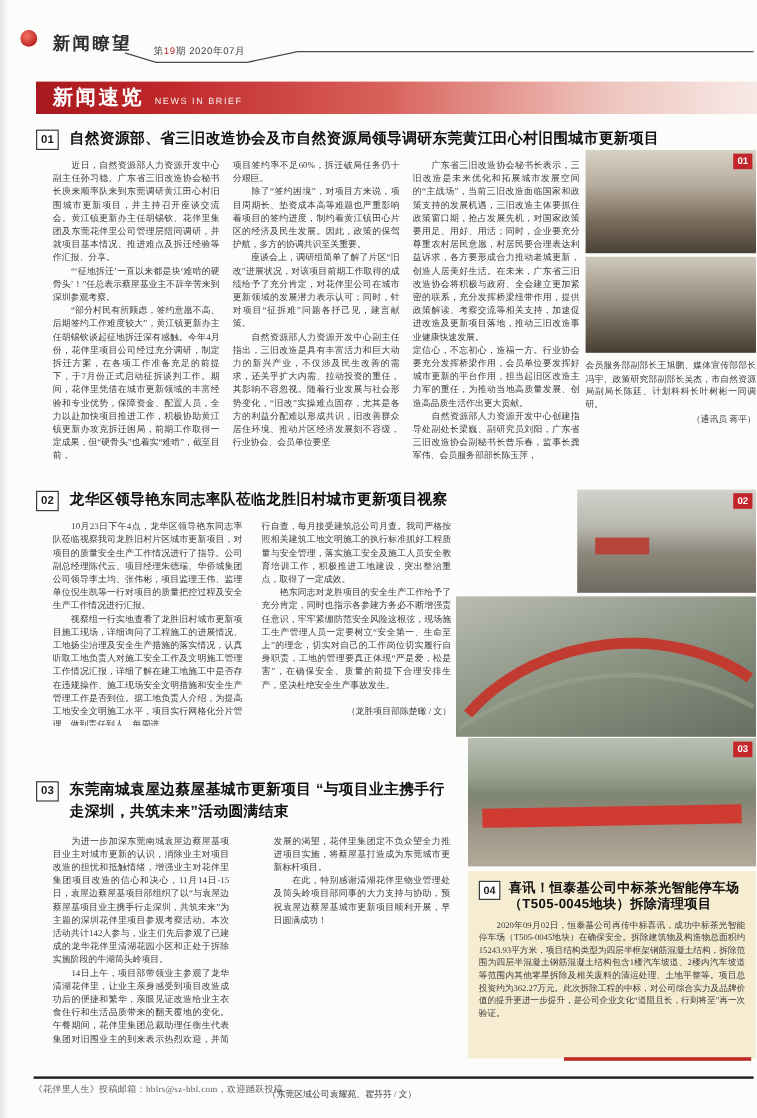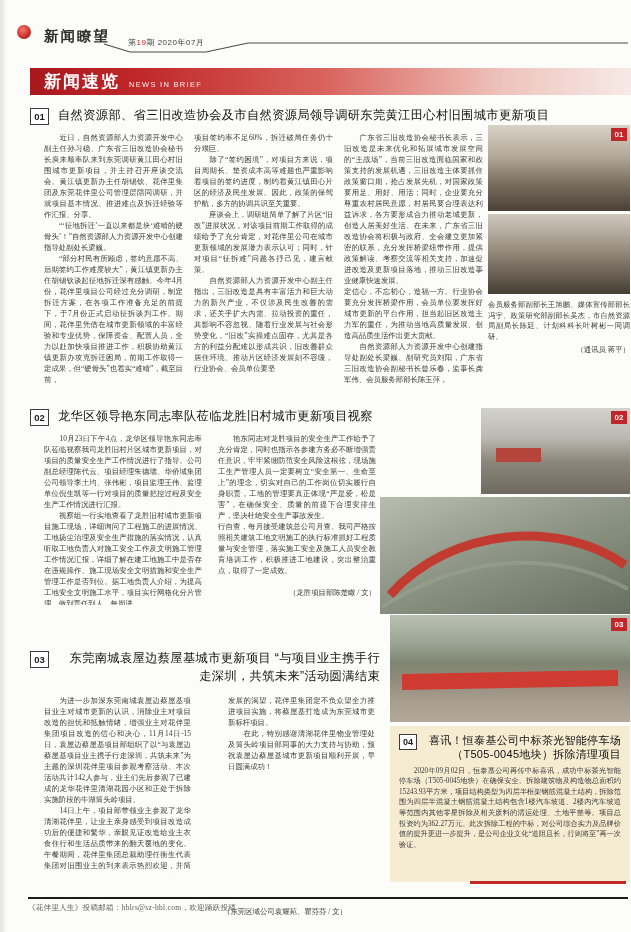"自然资源部、省三旧改造协会及市自然资源局领导调研东莞黄江田心村旧围城市更新项目" .a-title { font-weight: 400 -> 700; text-align: right -> none }
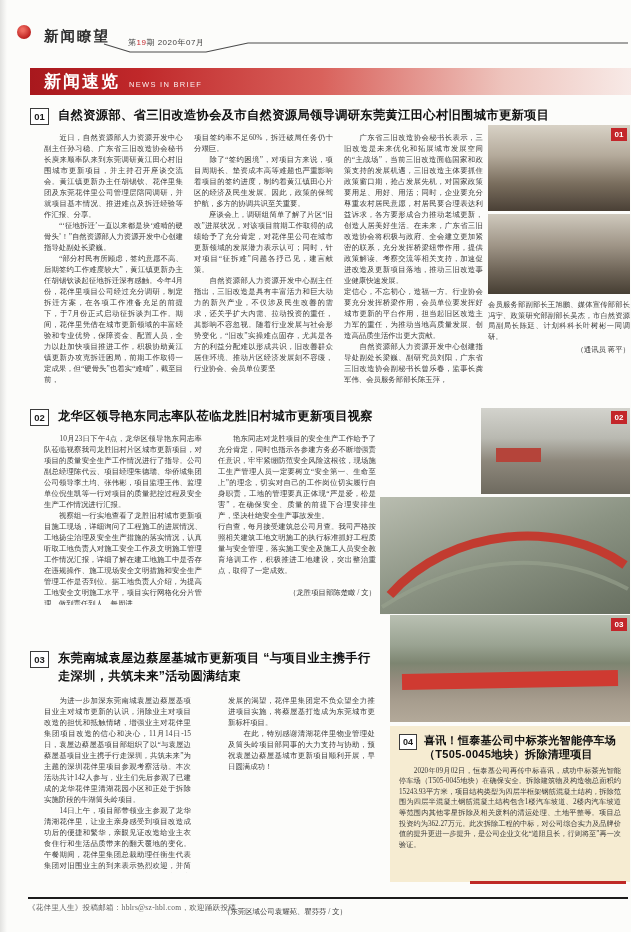"“‘征地拆迁’一直以来都是块‘难啃的硬骨头’！”自然资源部人力资源开发中心创建指" p { text: 自然资源部人力资源开发中心创建指导处副处长梁巍 -> 任总表示蔡屋基业主不辞辛苦来到深圳参观考察 }
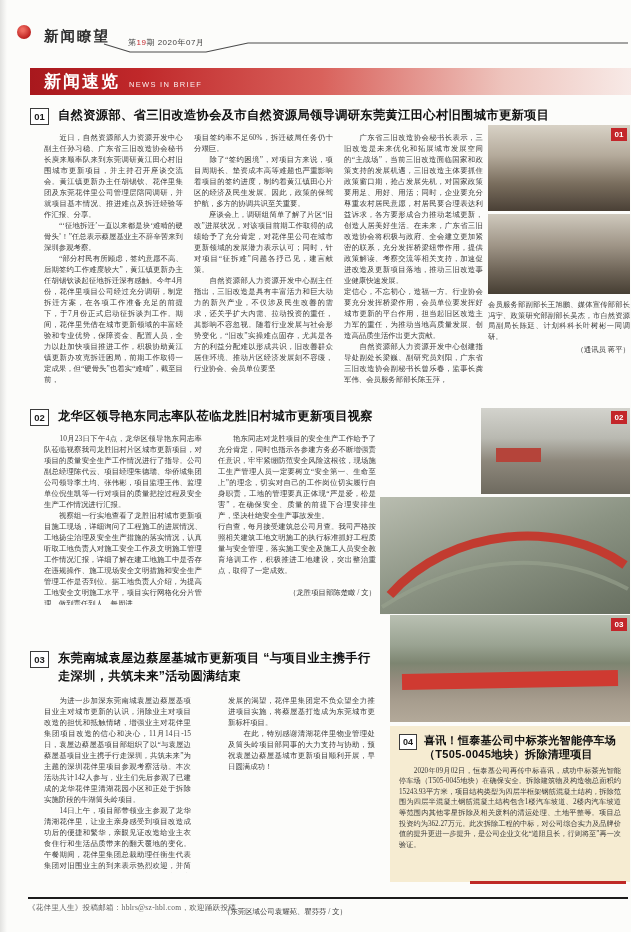"艳东同志对龙胜项目的安全生产工作给予了充分肯定，同时也指示各参建方务必不断增强责" p { order: before "行自查，每月接受建筑总公司月查。我司严格按照相关建筑工地文明施工的执行标准抓好工" -> after "行自查，每月接受建筑总公司月查。我司严格按照相关建筑工地文明施工的执行标准抓好工" }
